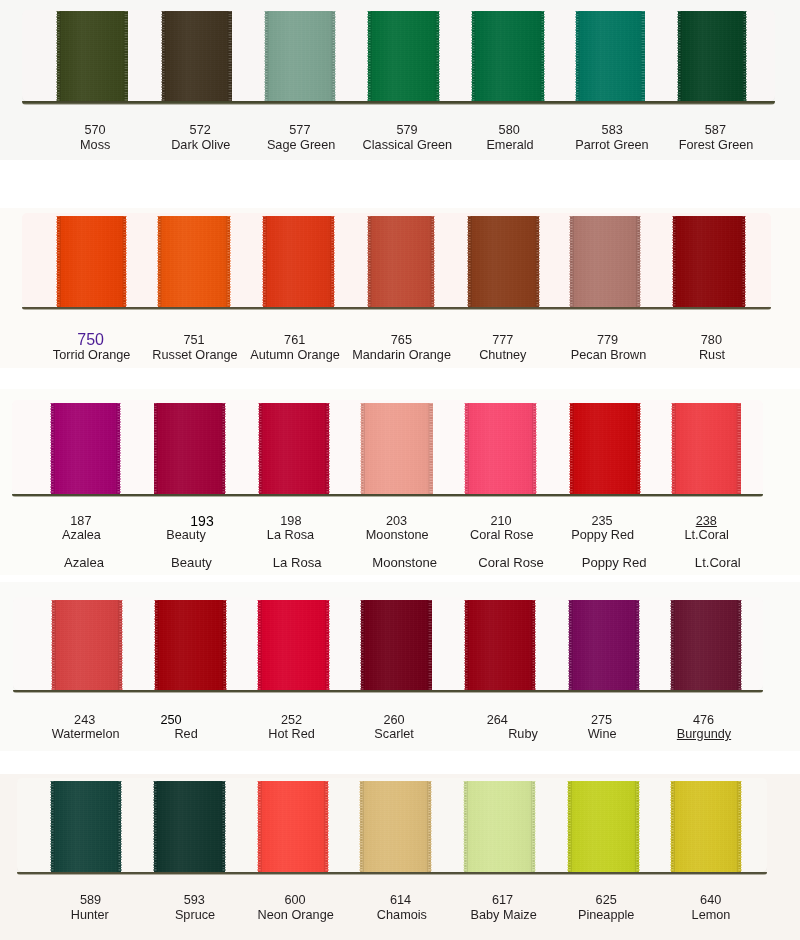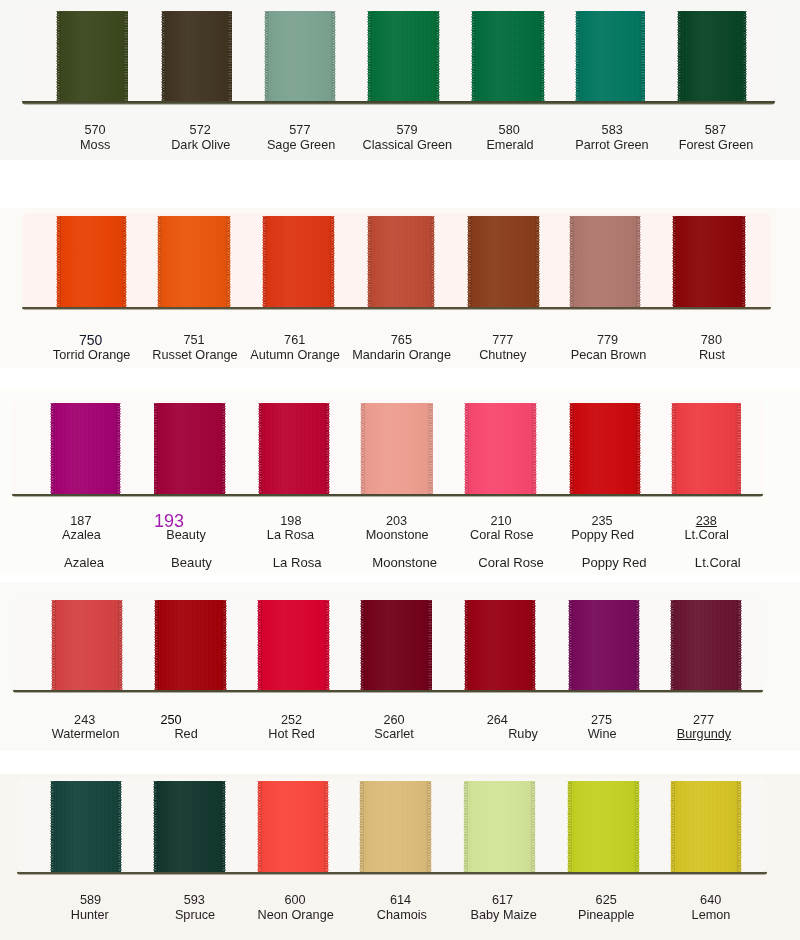"750" div.lab-code { color: #0f172a -> #4c1d95; font-size: 14px -> 16px }
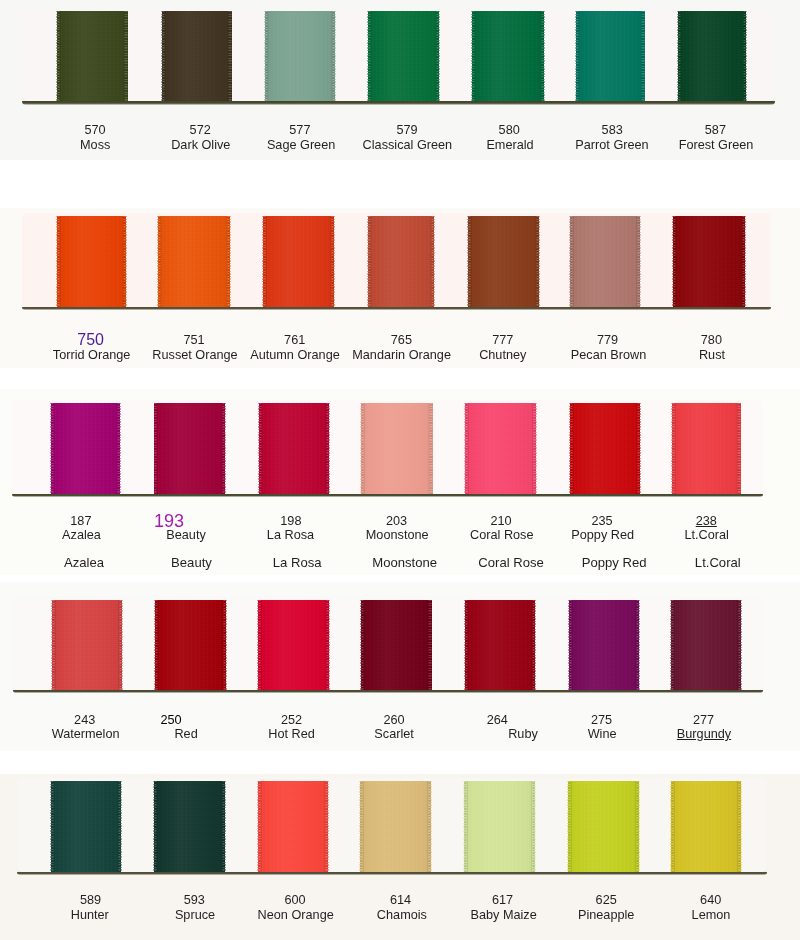"193" div.lab-code { color: #a21caf -> #000000; font-size: 18px -> 14px; left: 99px -> 132px }
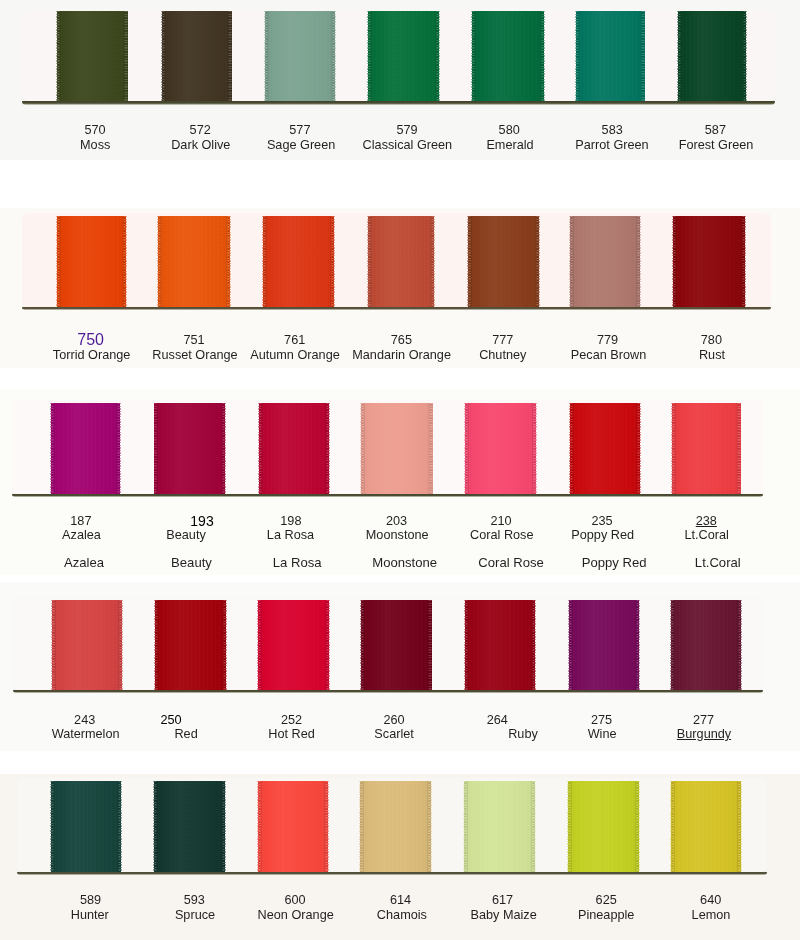"277" div.lab-code { text: 277 -> 476 }
